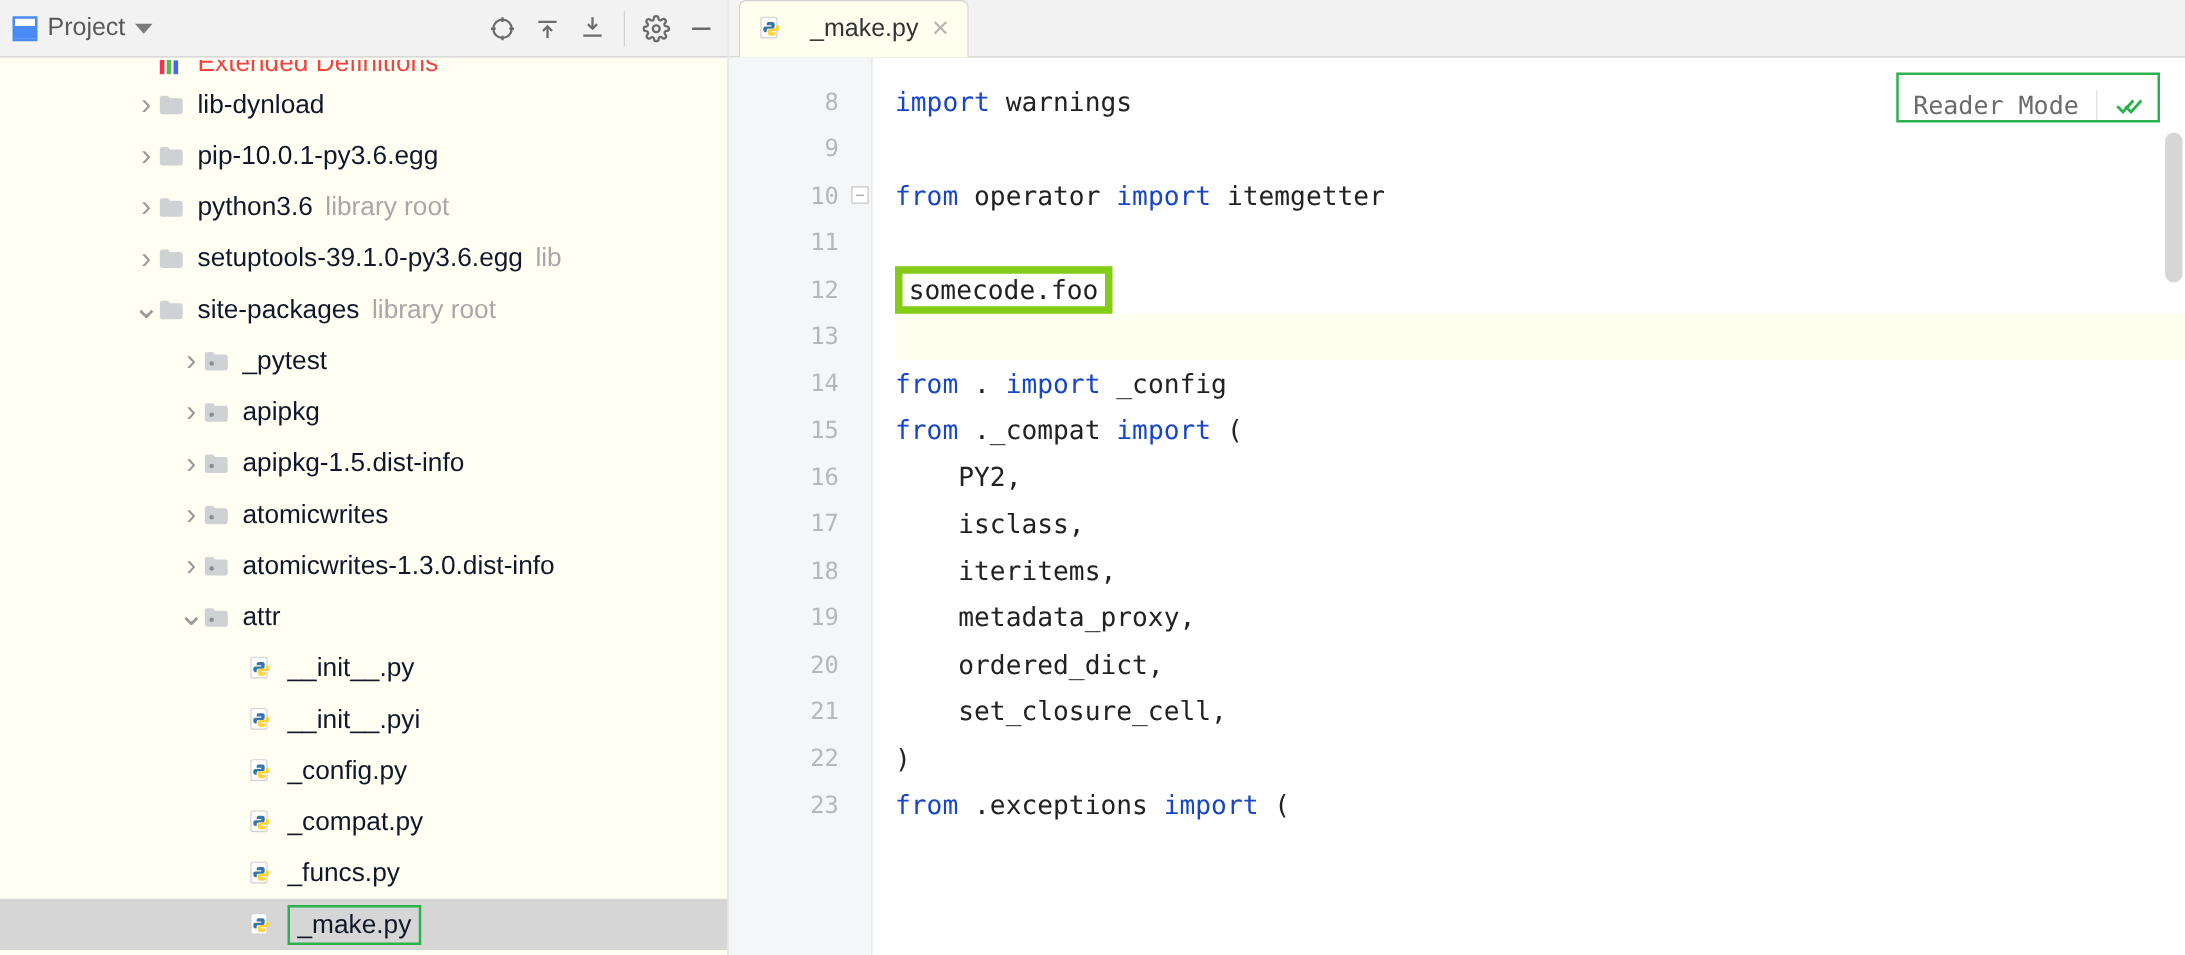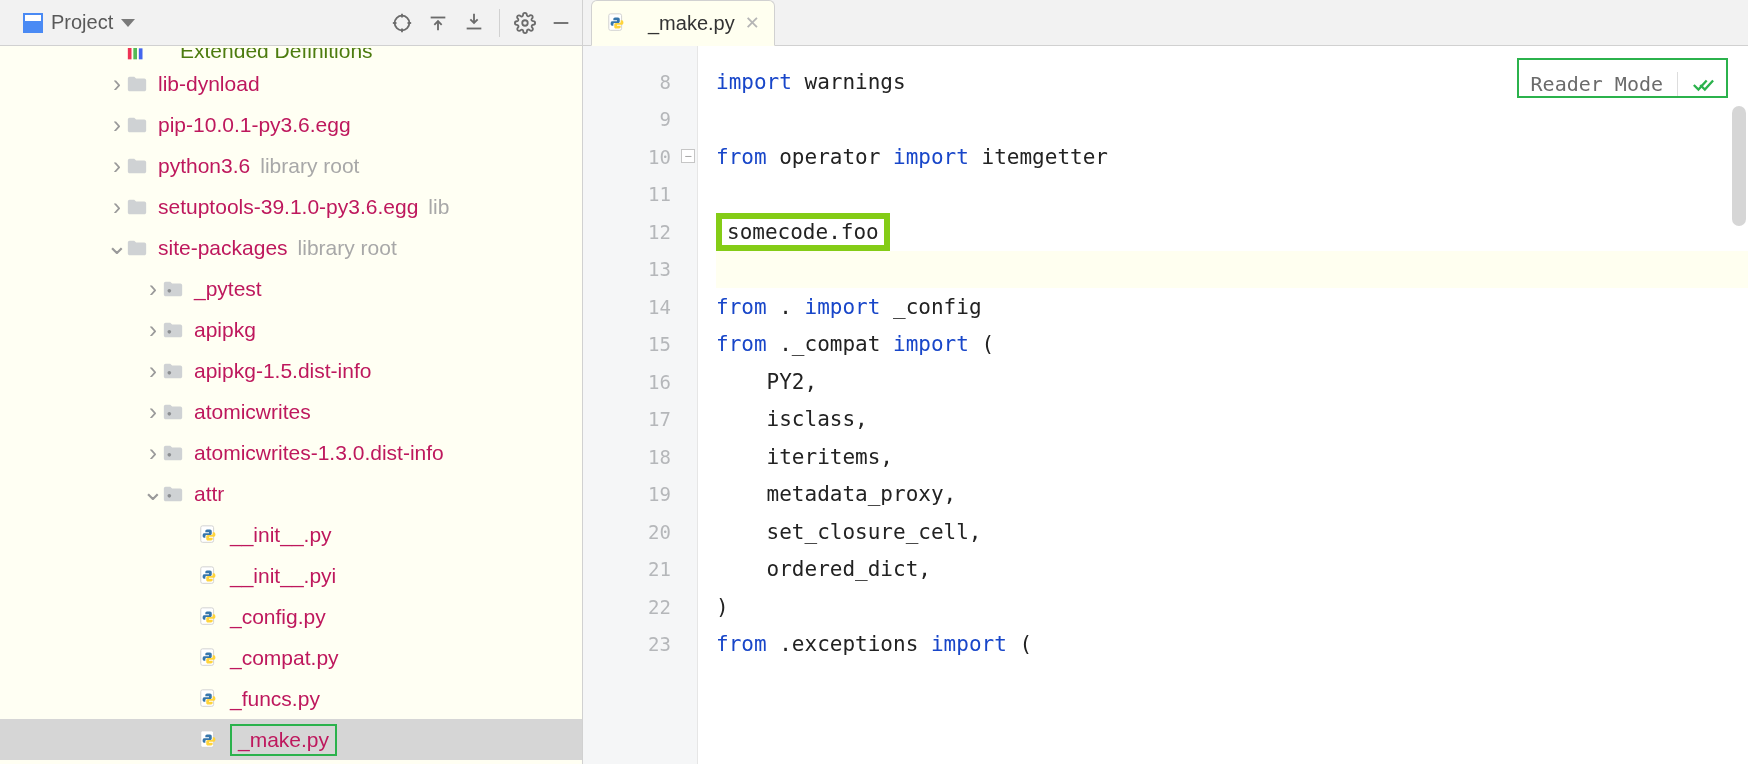"Project" .project-label { margin-left: 13px -> none }
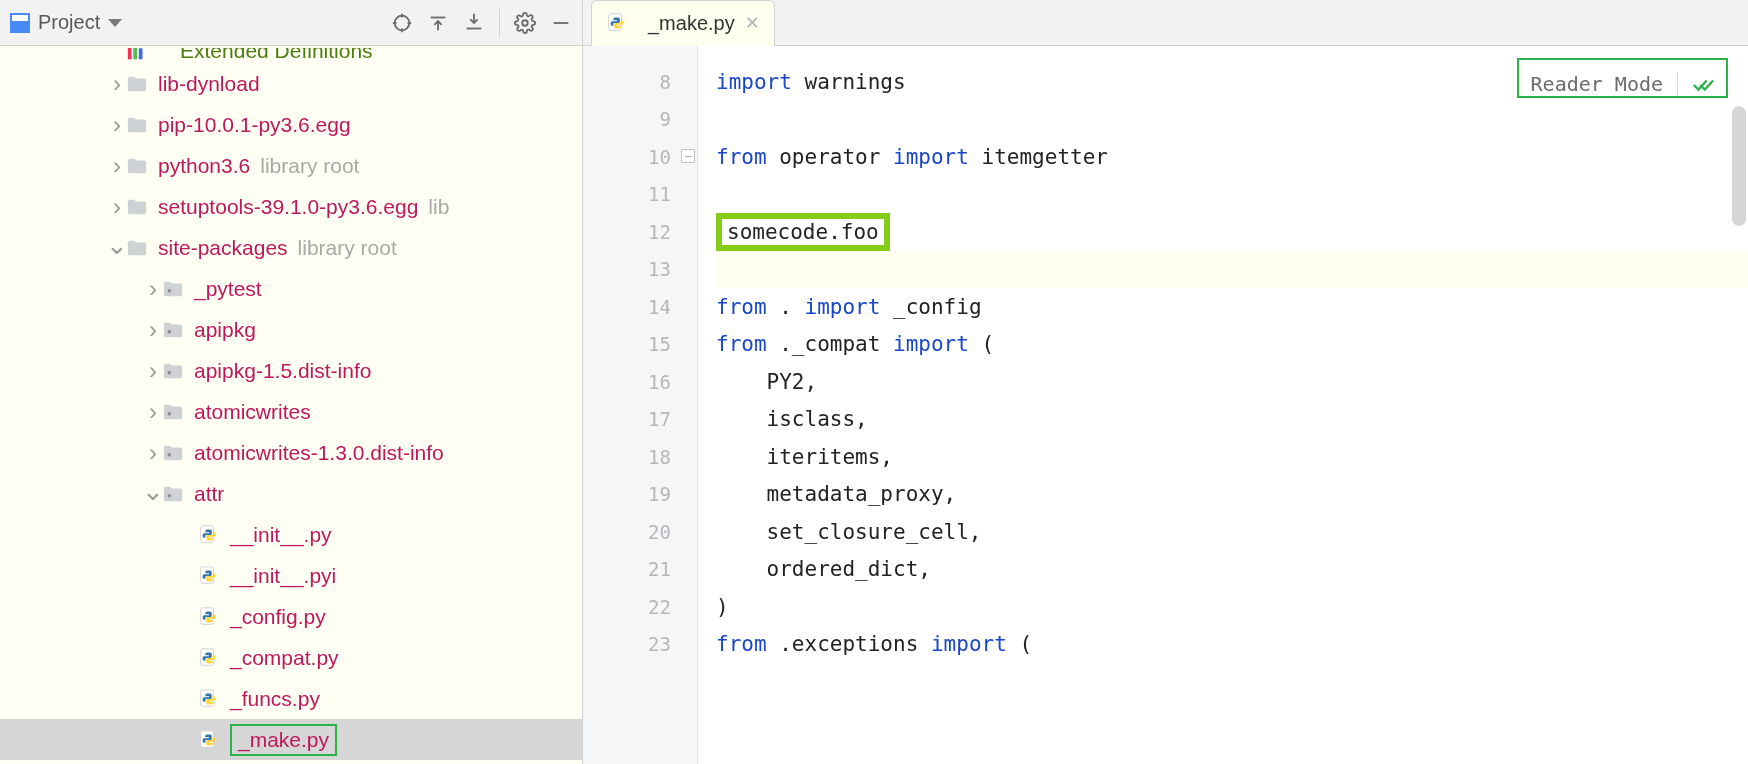"Extended Definitions" span.tree-label { color: #4d7c0f -> #ef4444; margin-left: 22px -> none }
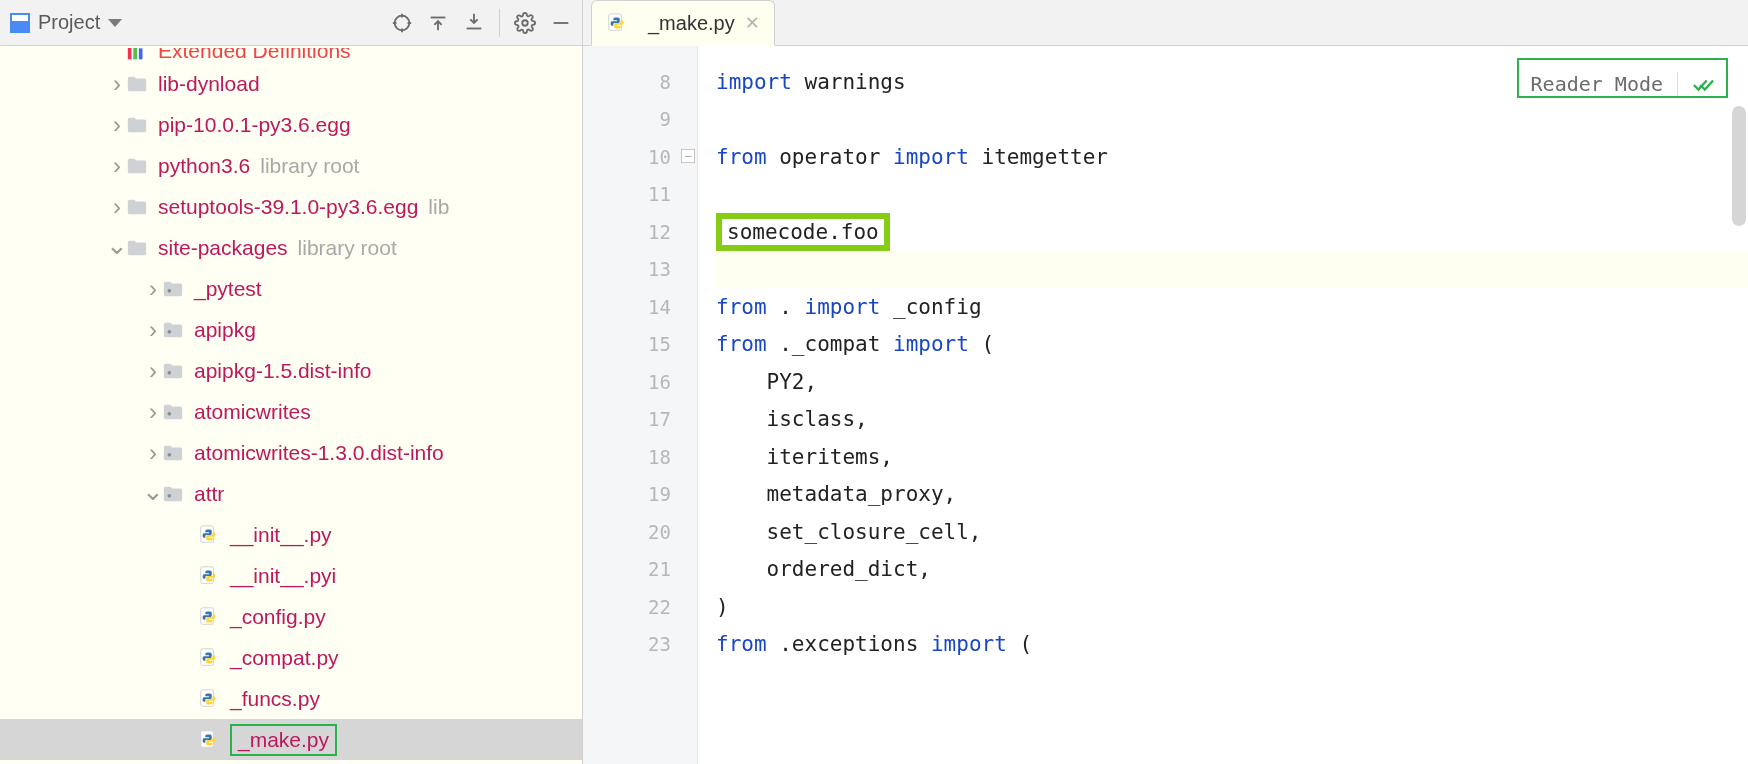"lib-dynload" .tree-label { color: #be185d -> #0f172a }
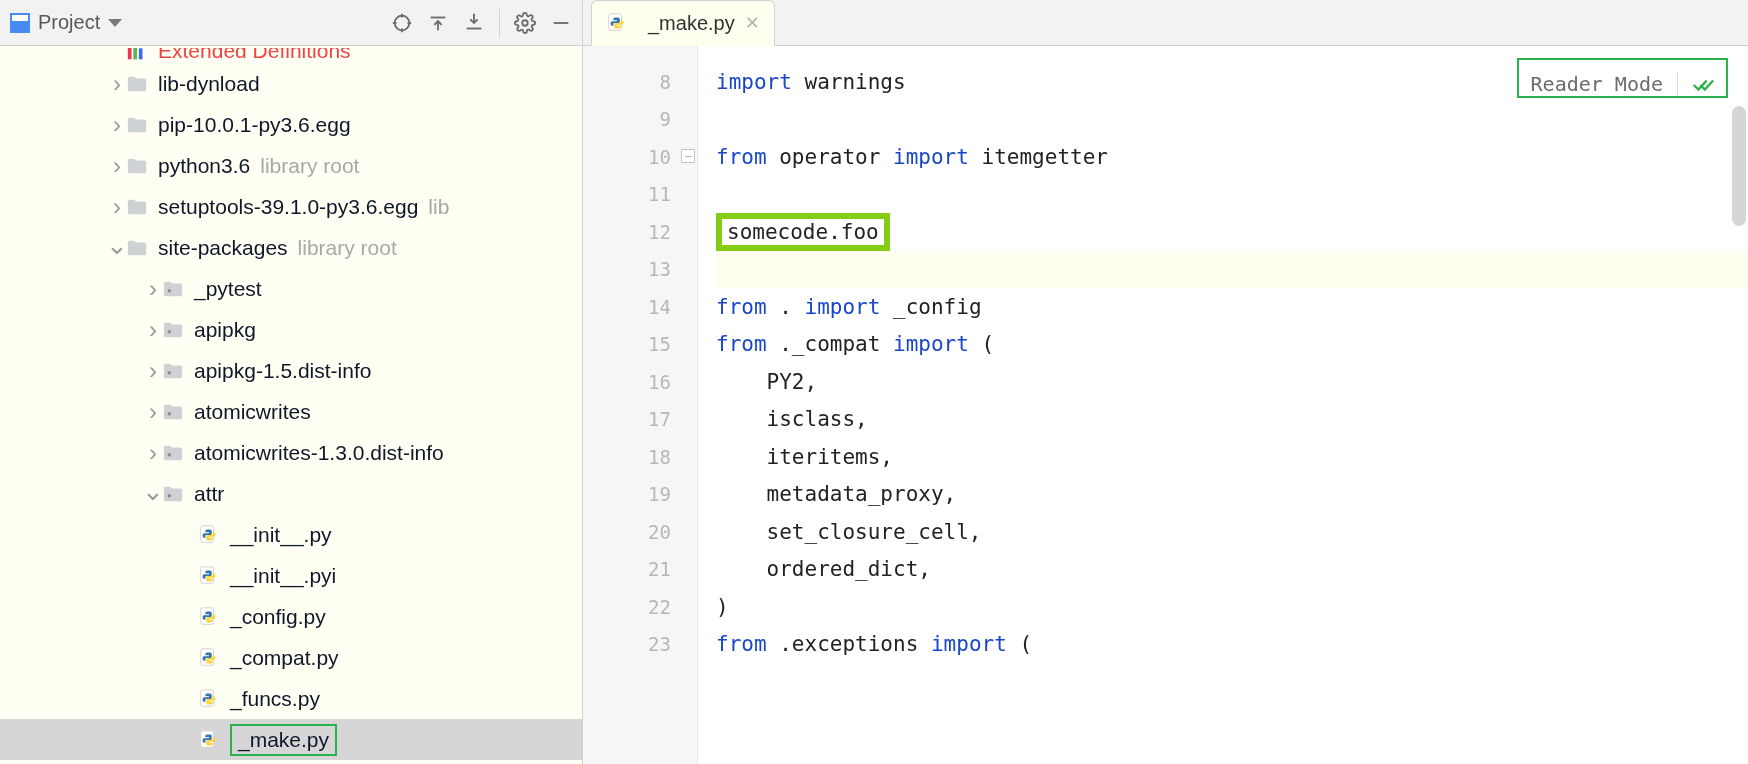"set_closure_cell," div.line { order: before "ordered_dict," -> after "ordered_dict," }
